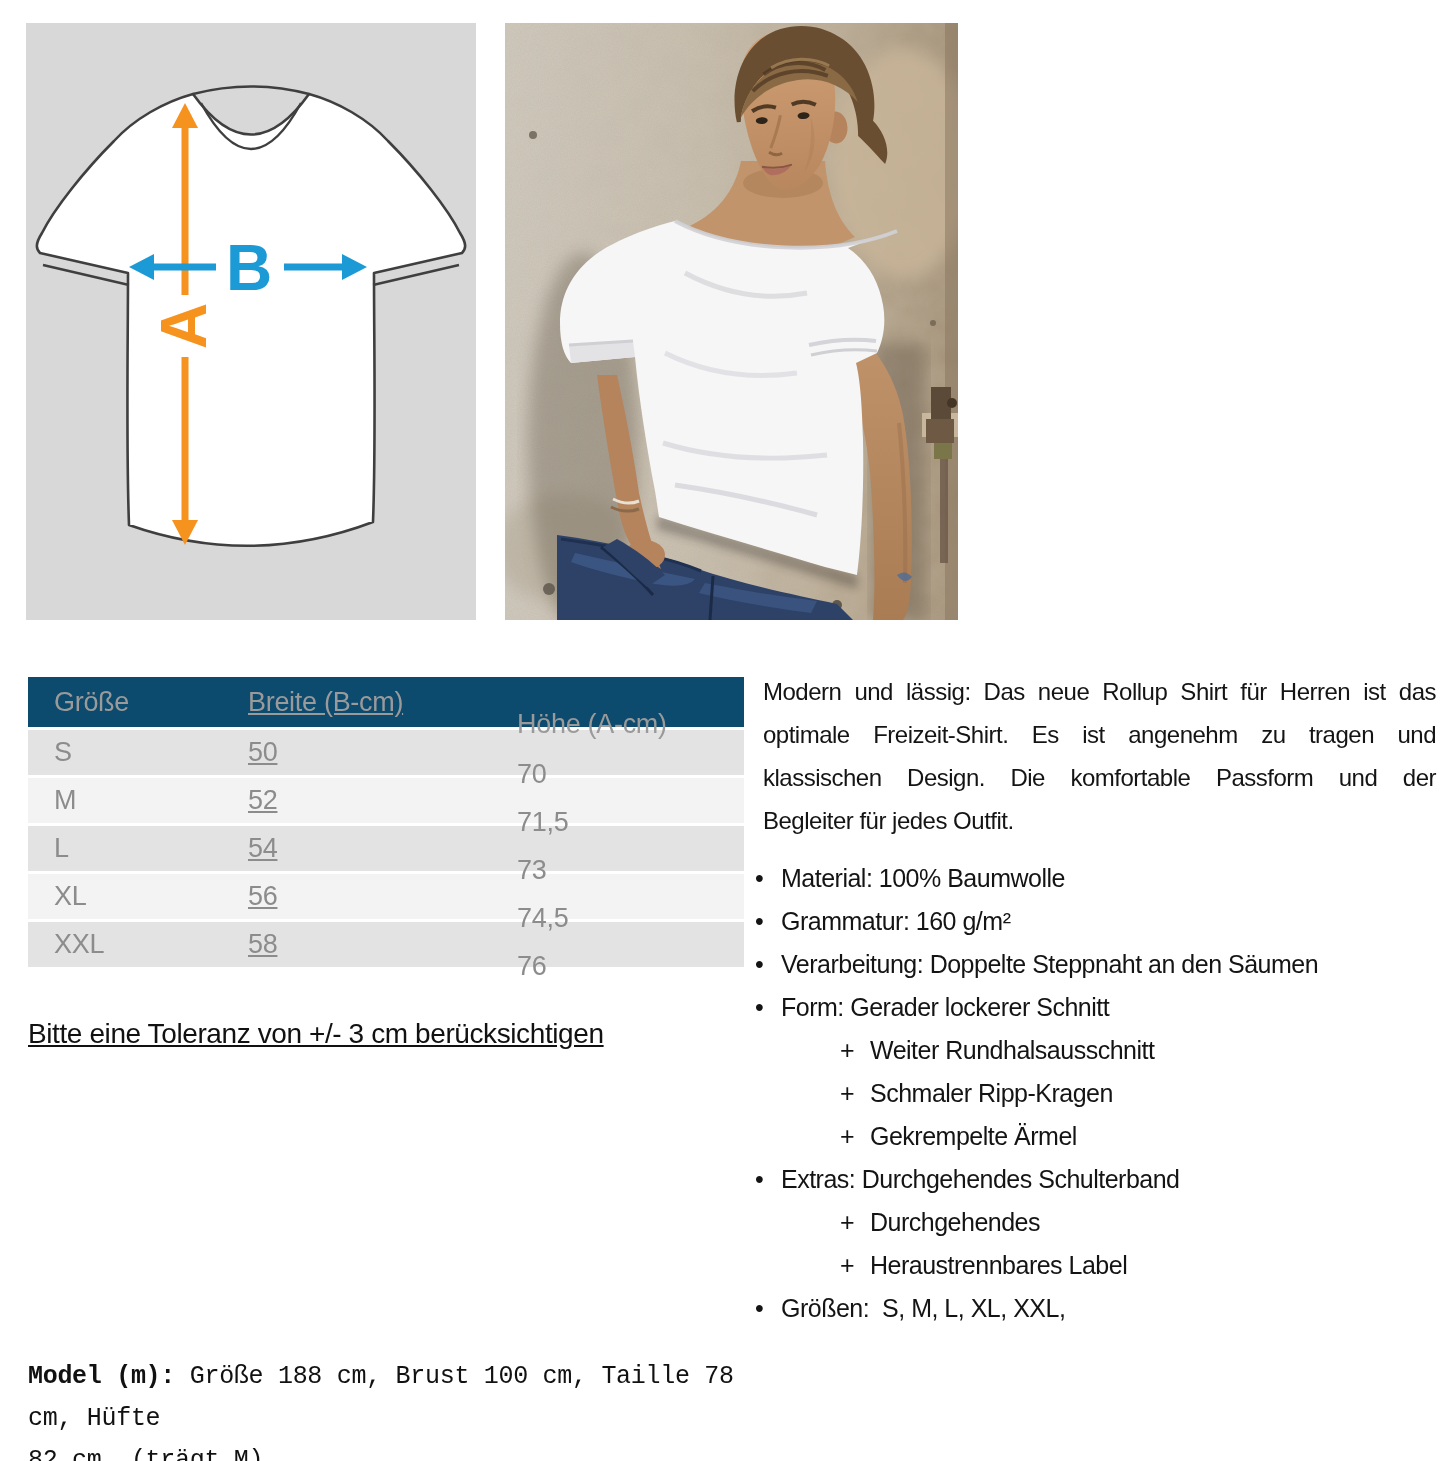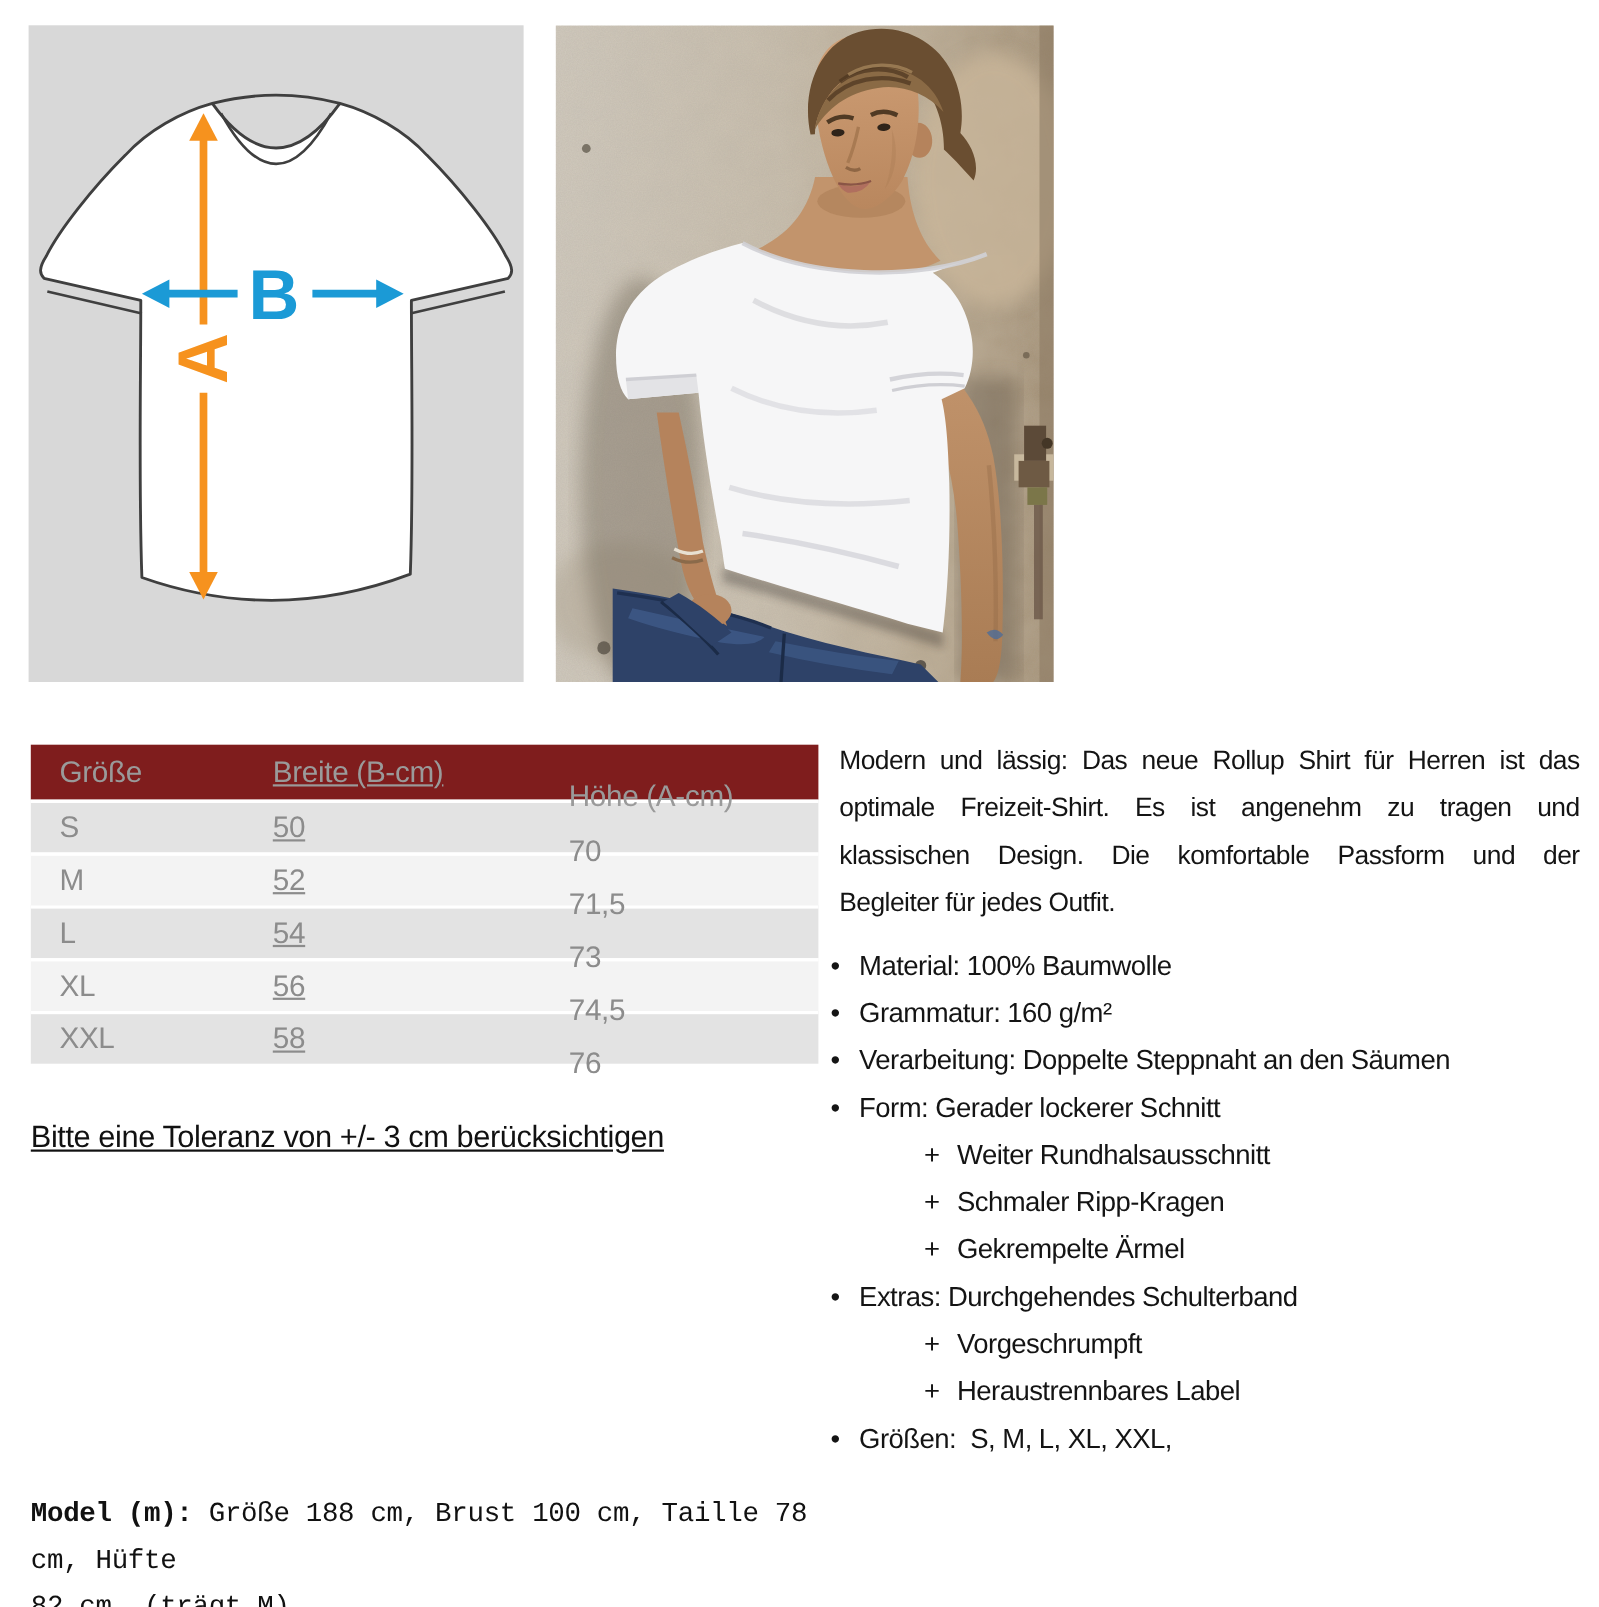"Größe" .trow { background: #7f1d1d -> #0c4a6e }
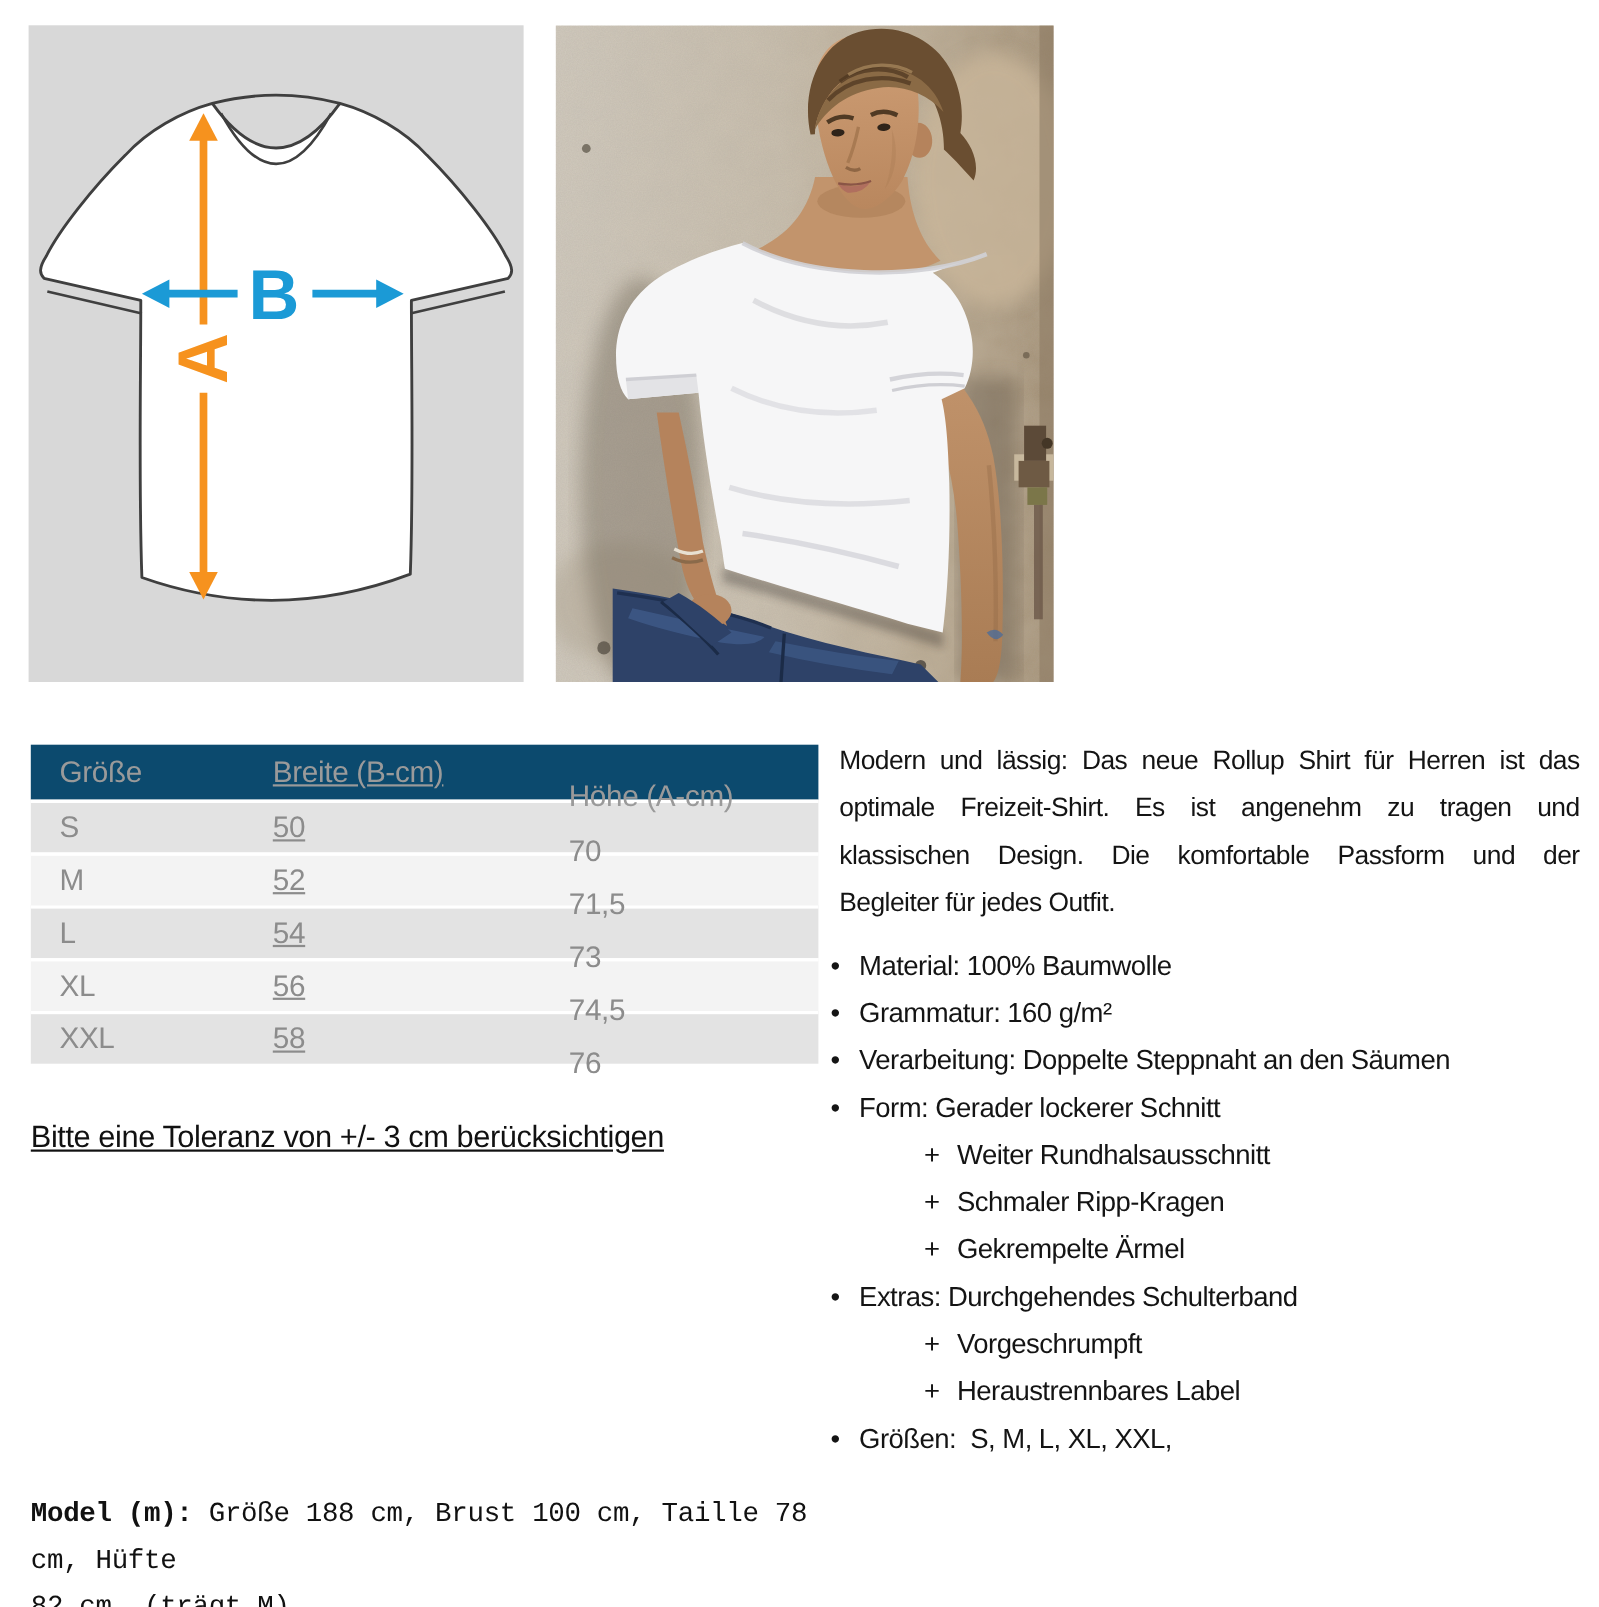"Vorgeschrumpft" span { text: Vorgeschrumpft -> Durchgehendes }
